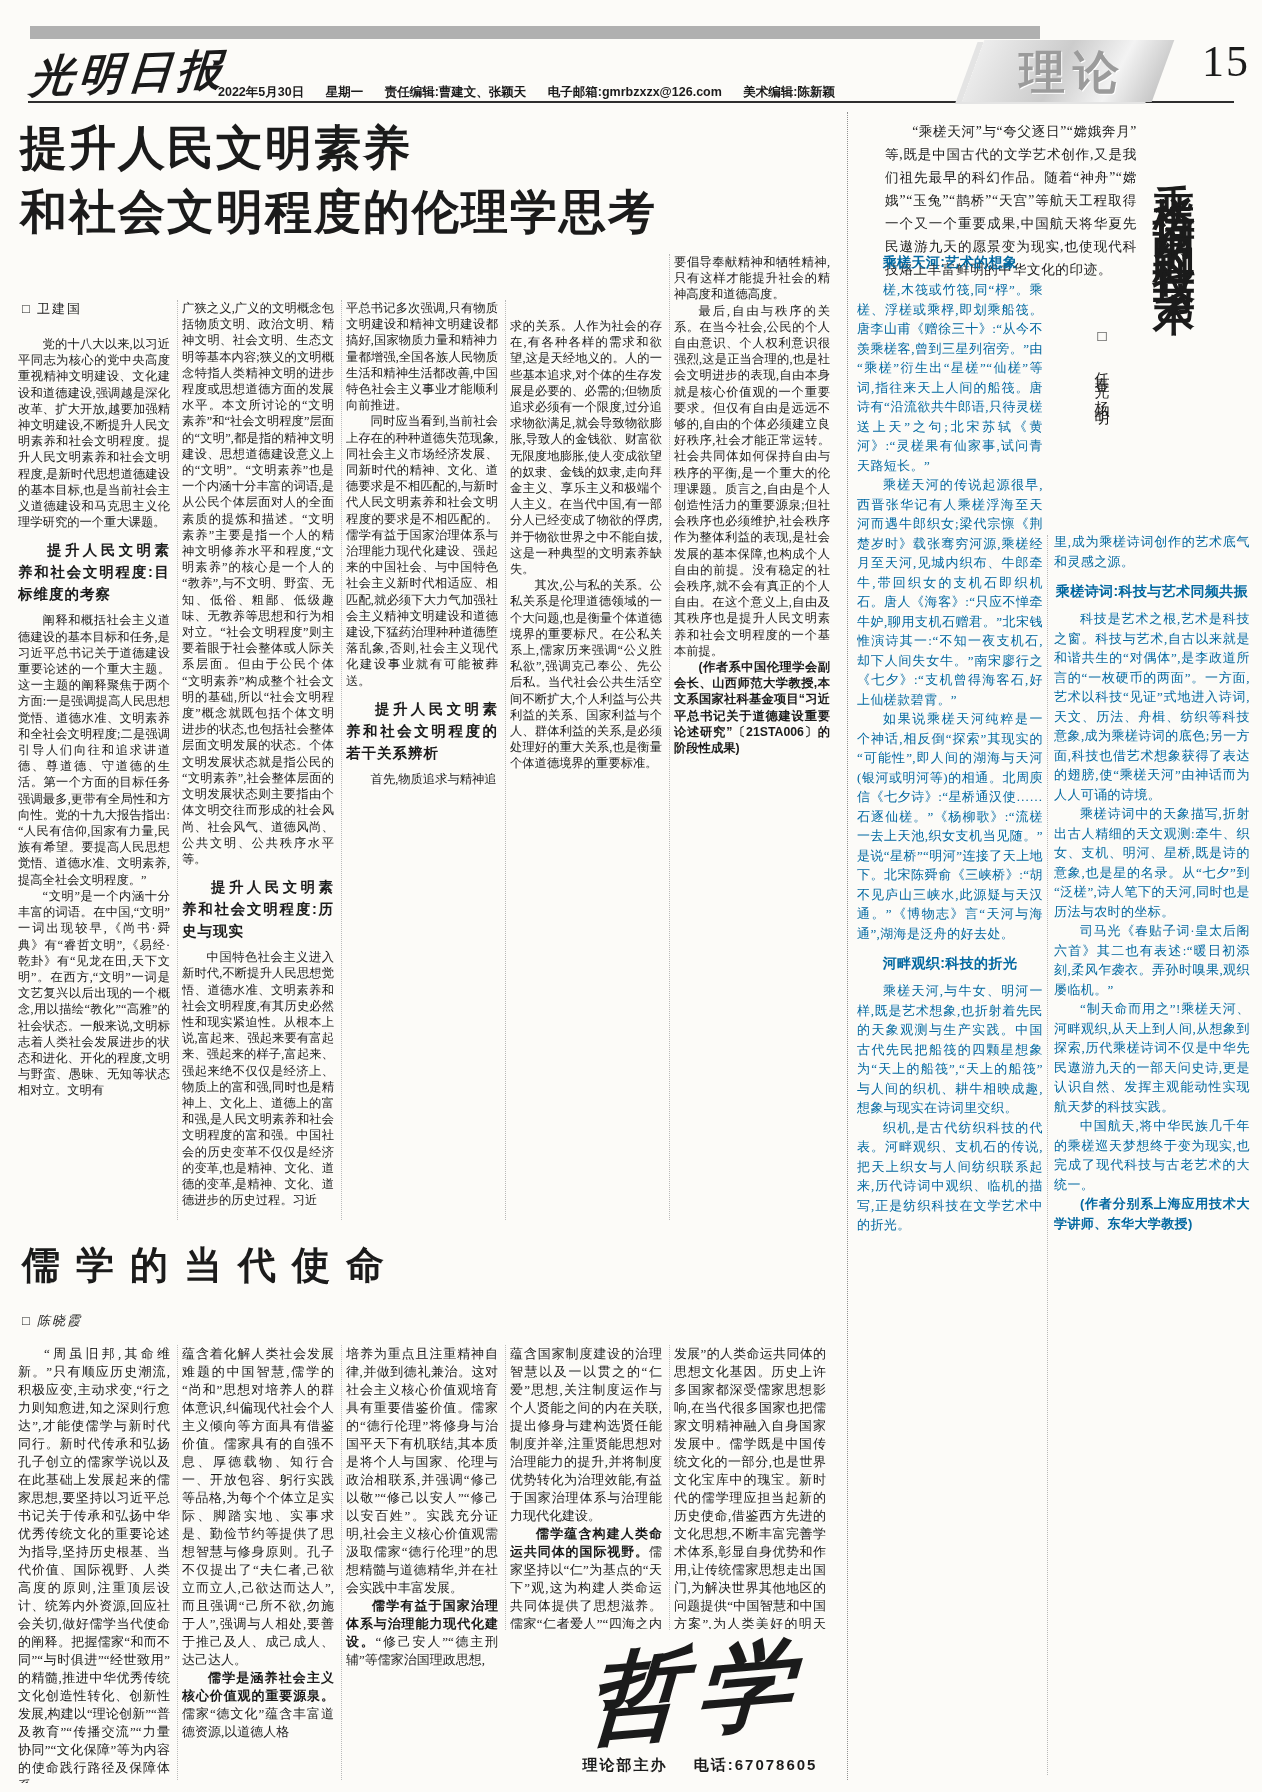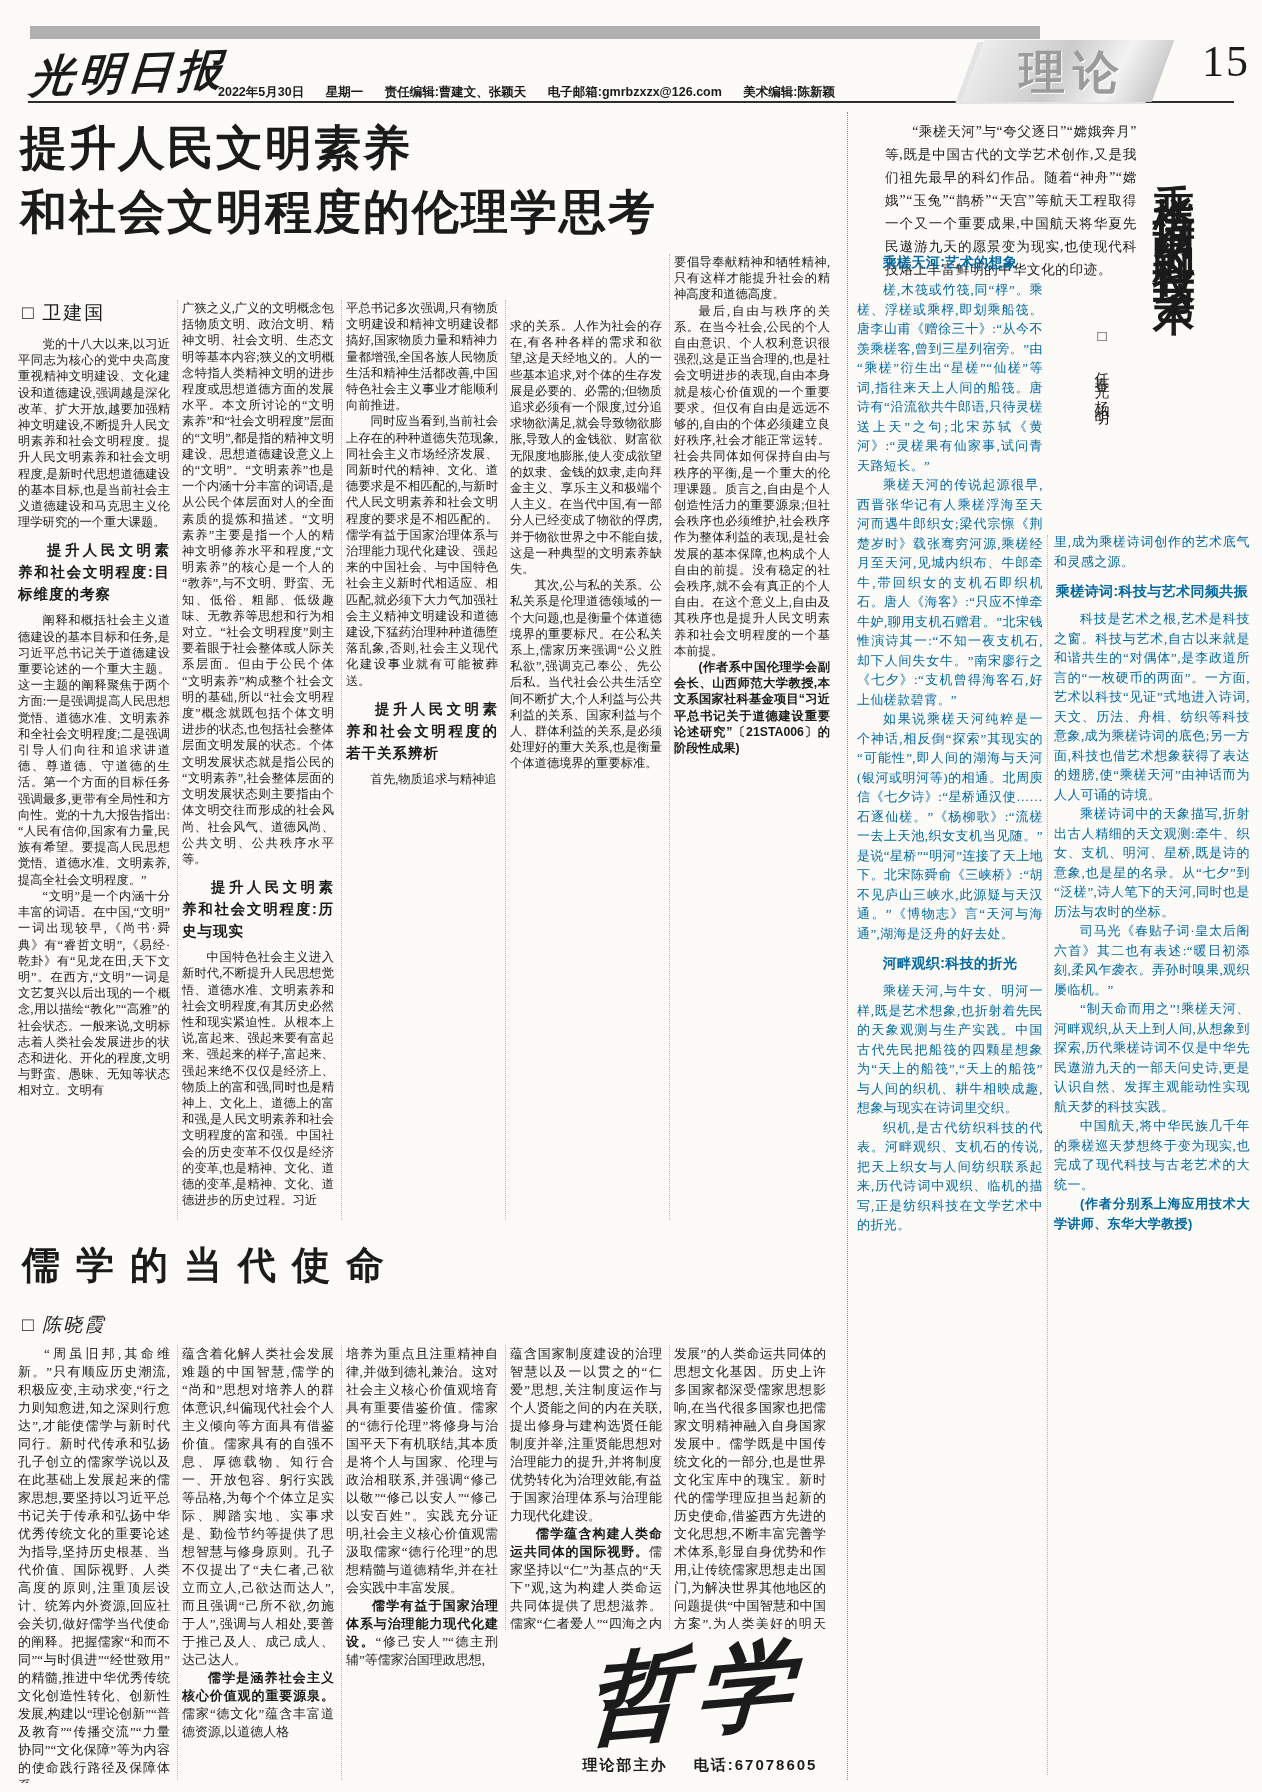"□ 卫建国" .byline { font-size: 19px -> 13px }
